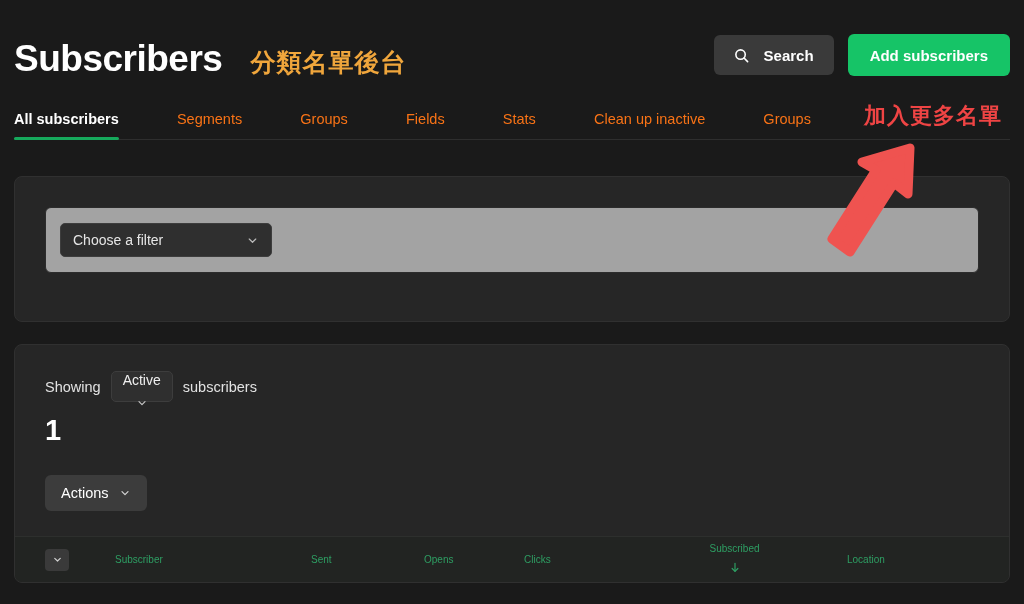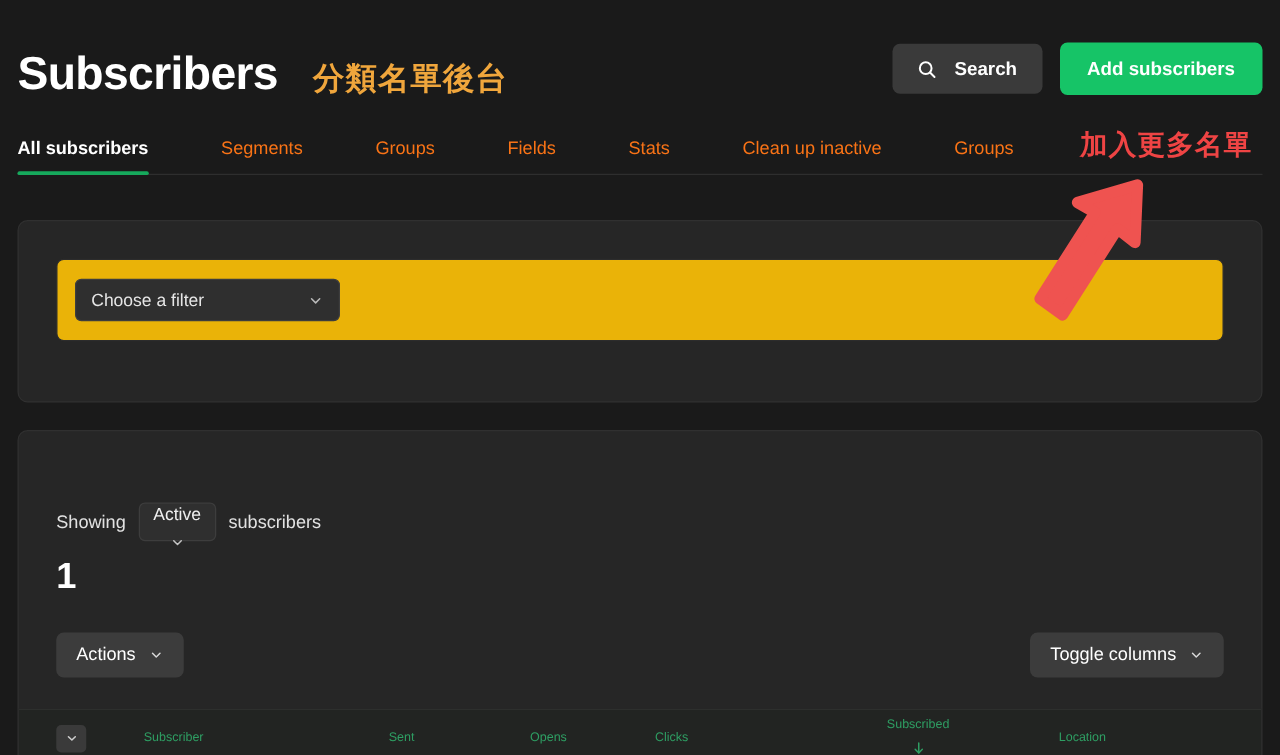"Choose a filter" .filter-inner { background: #eab308 -> #a3a3a3 }
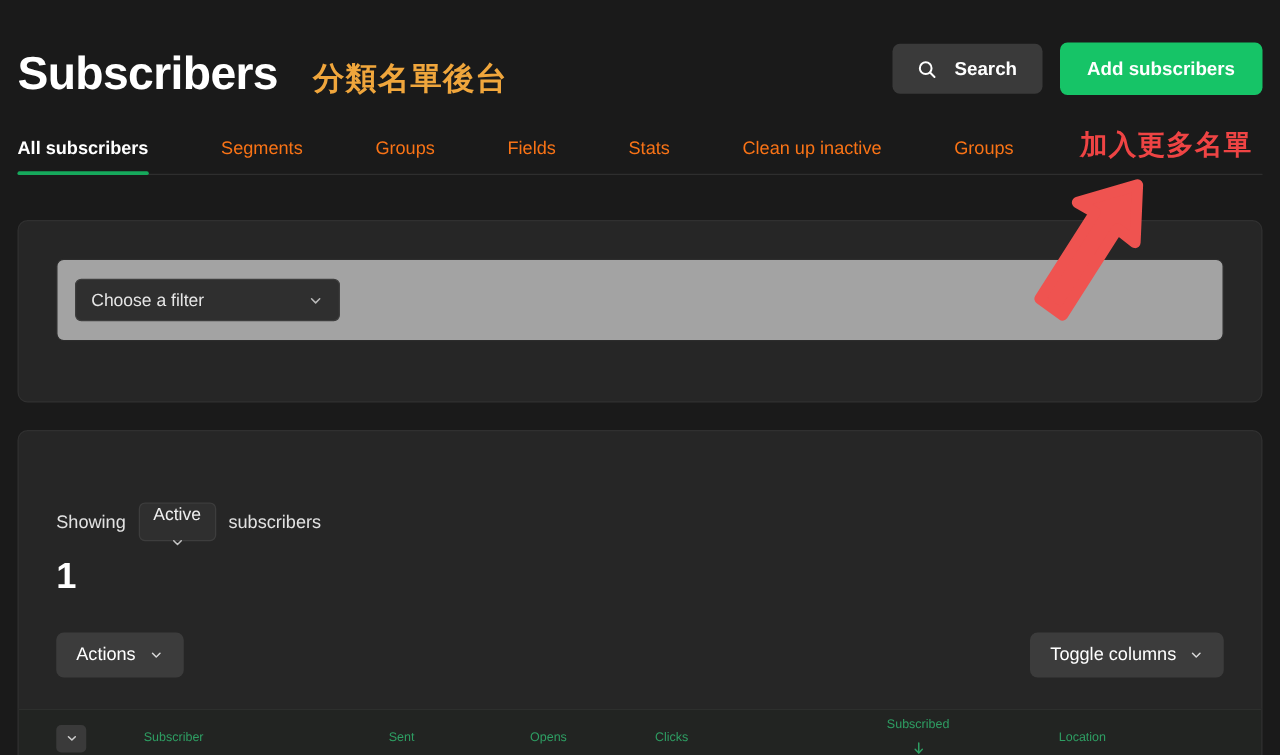"Showing" .showing-row { margin-top: 31px -> none }
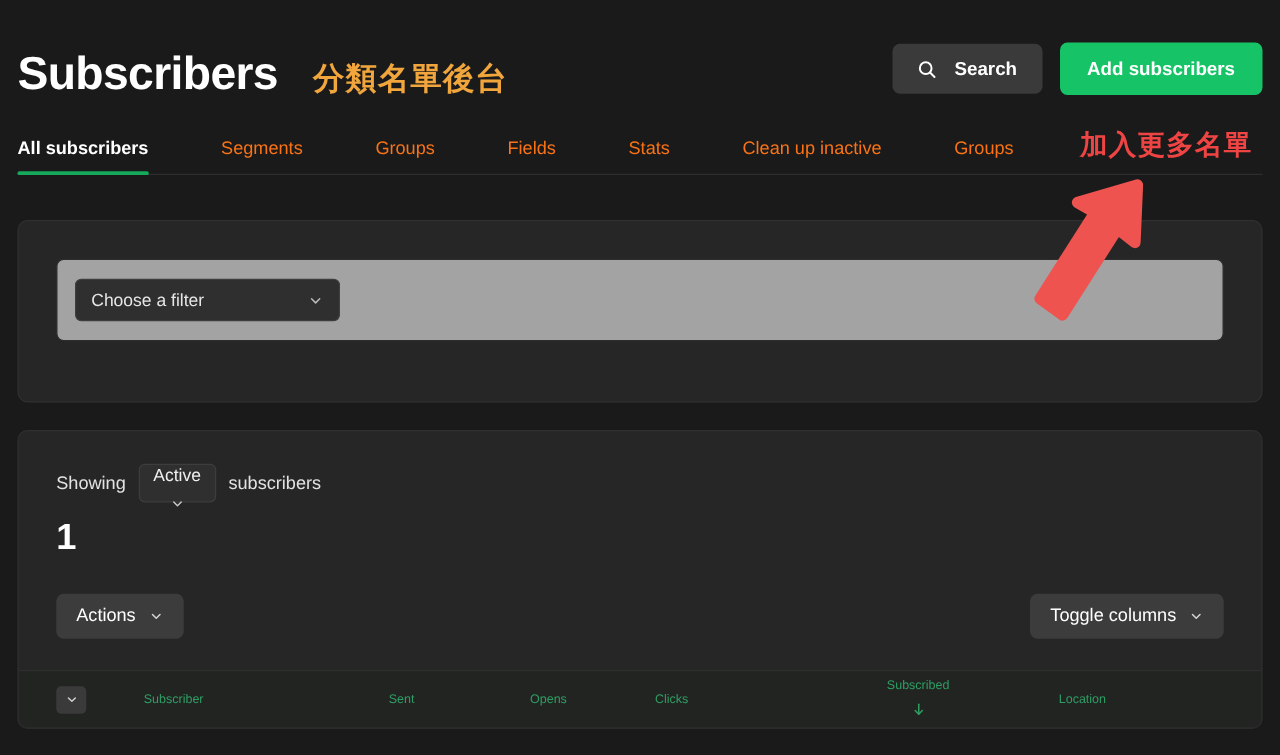"Toggle columns" button.tool-btn { html: <button> <span>Toggle columns</span> <span> <svg> <path></path> </svg> </span> </button> -> none }
